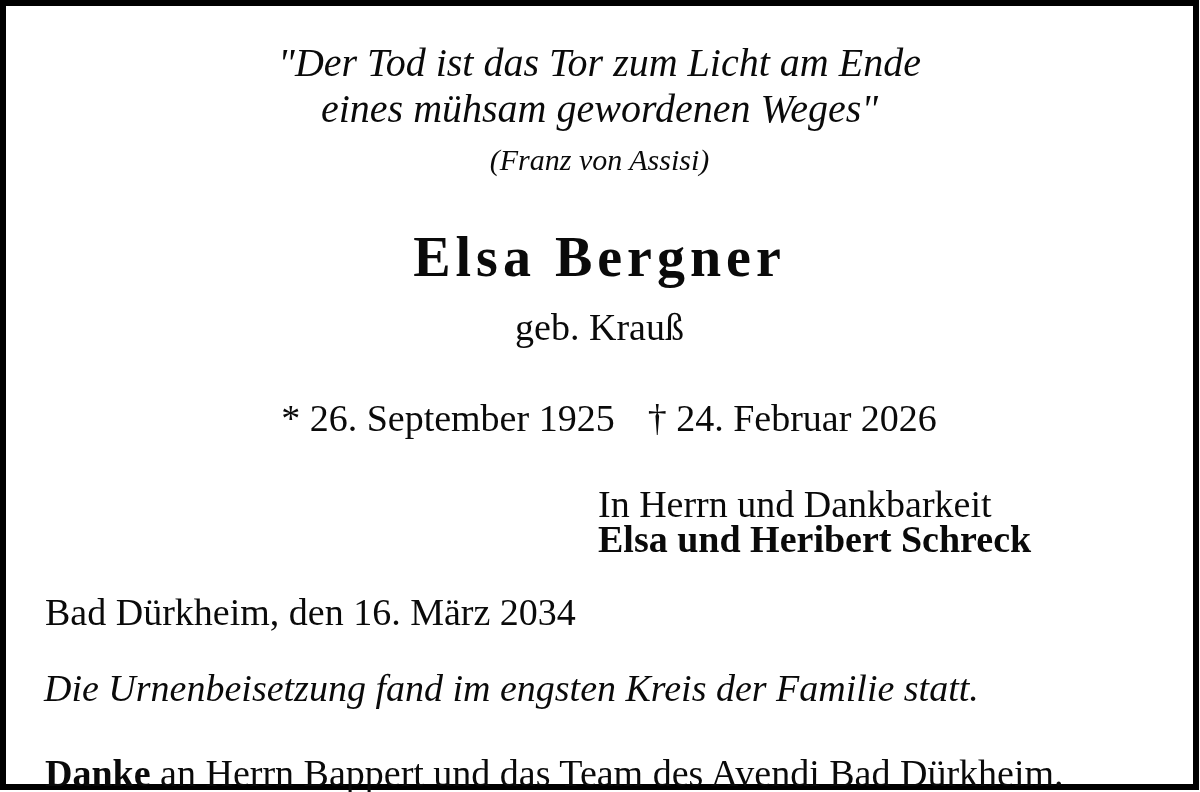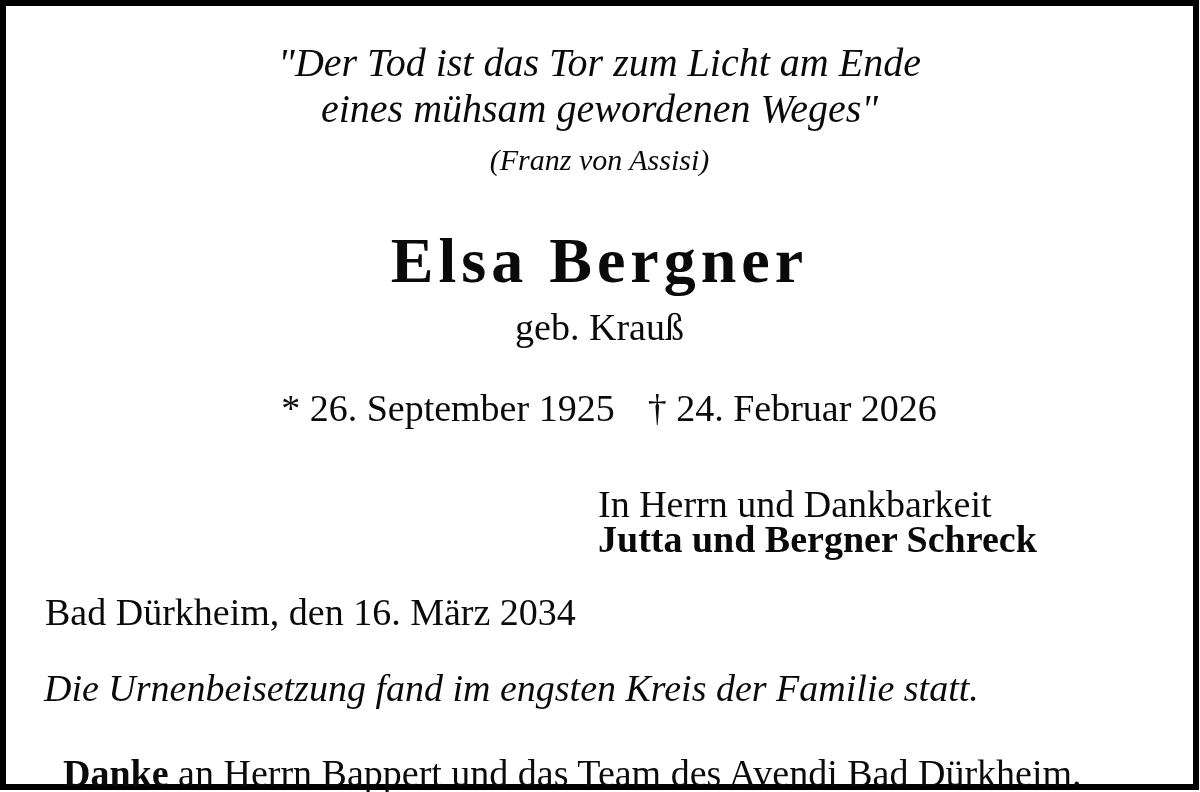"Elsa Bergner" .name { font-size: 64px -> 56px }
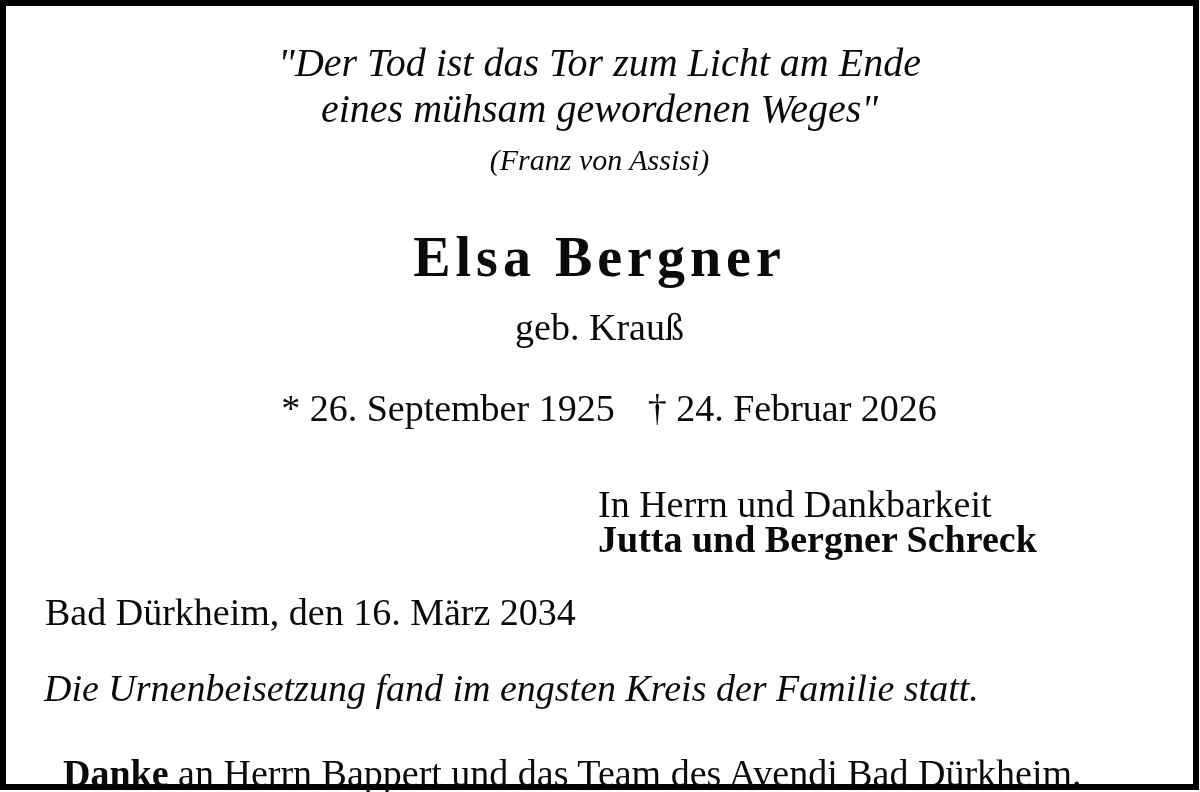"* 26. September 1925 †" div.line { top: 351px -> 361px }
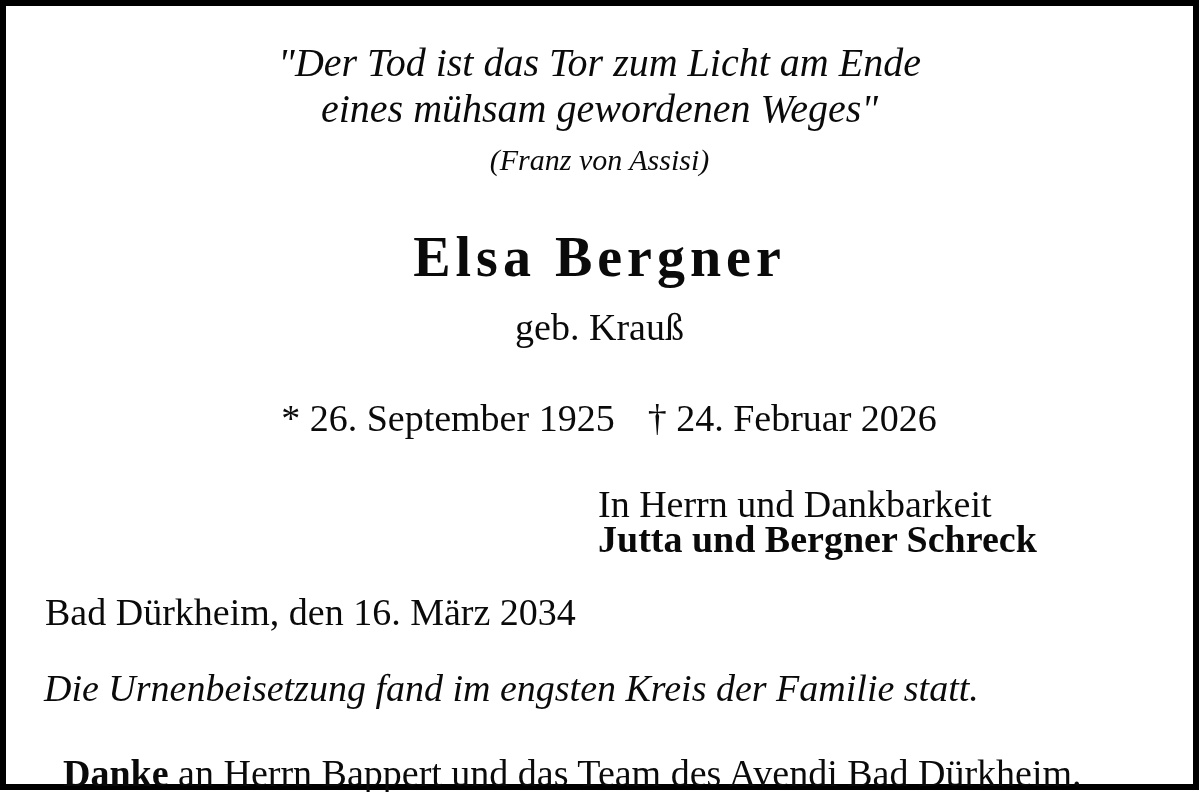"Jutta und Bergner Schreck" div.line { text: Jutta und Bergner -> Elsa und Heribert }
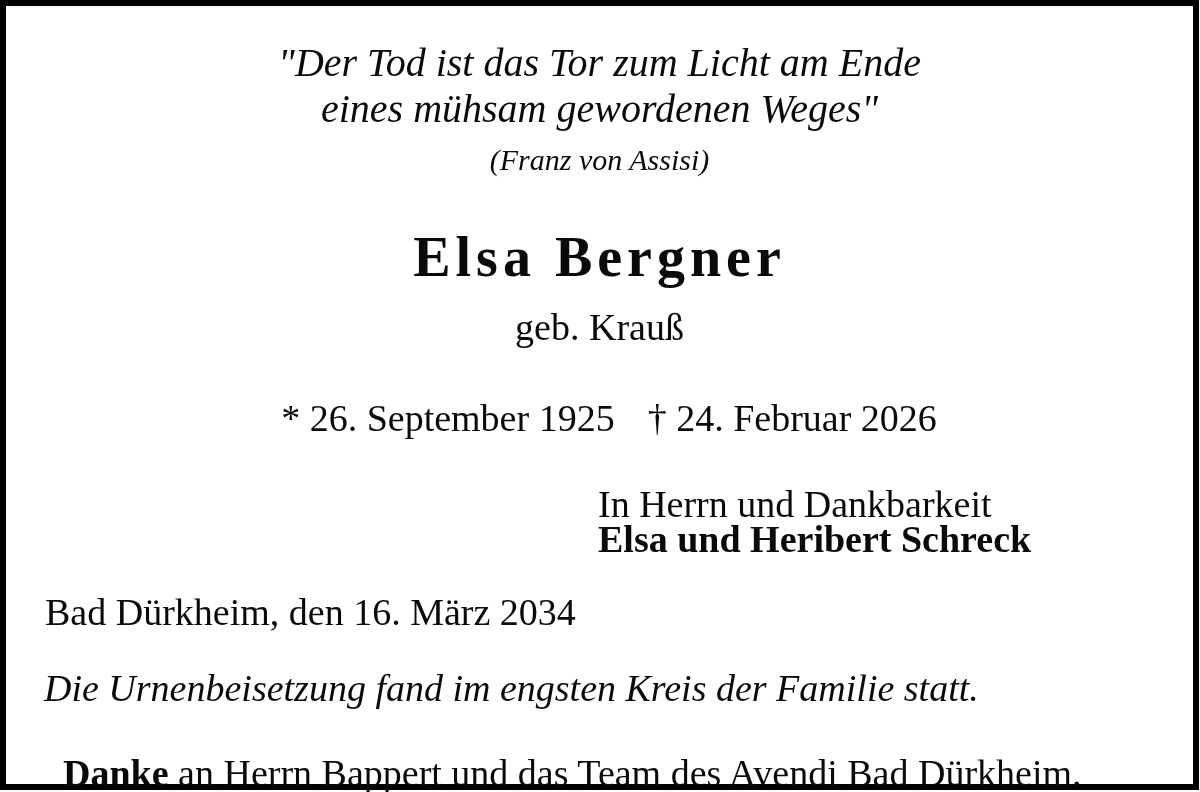"Danke an Herrn Bappert und" div.line { left: 44px -> 26px }
